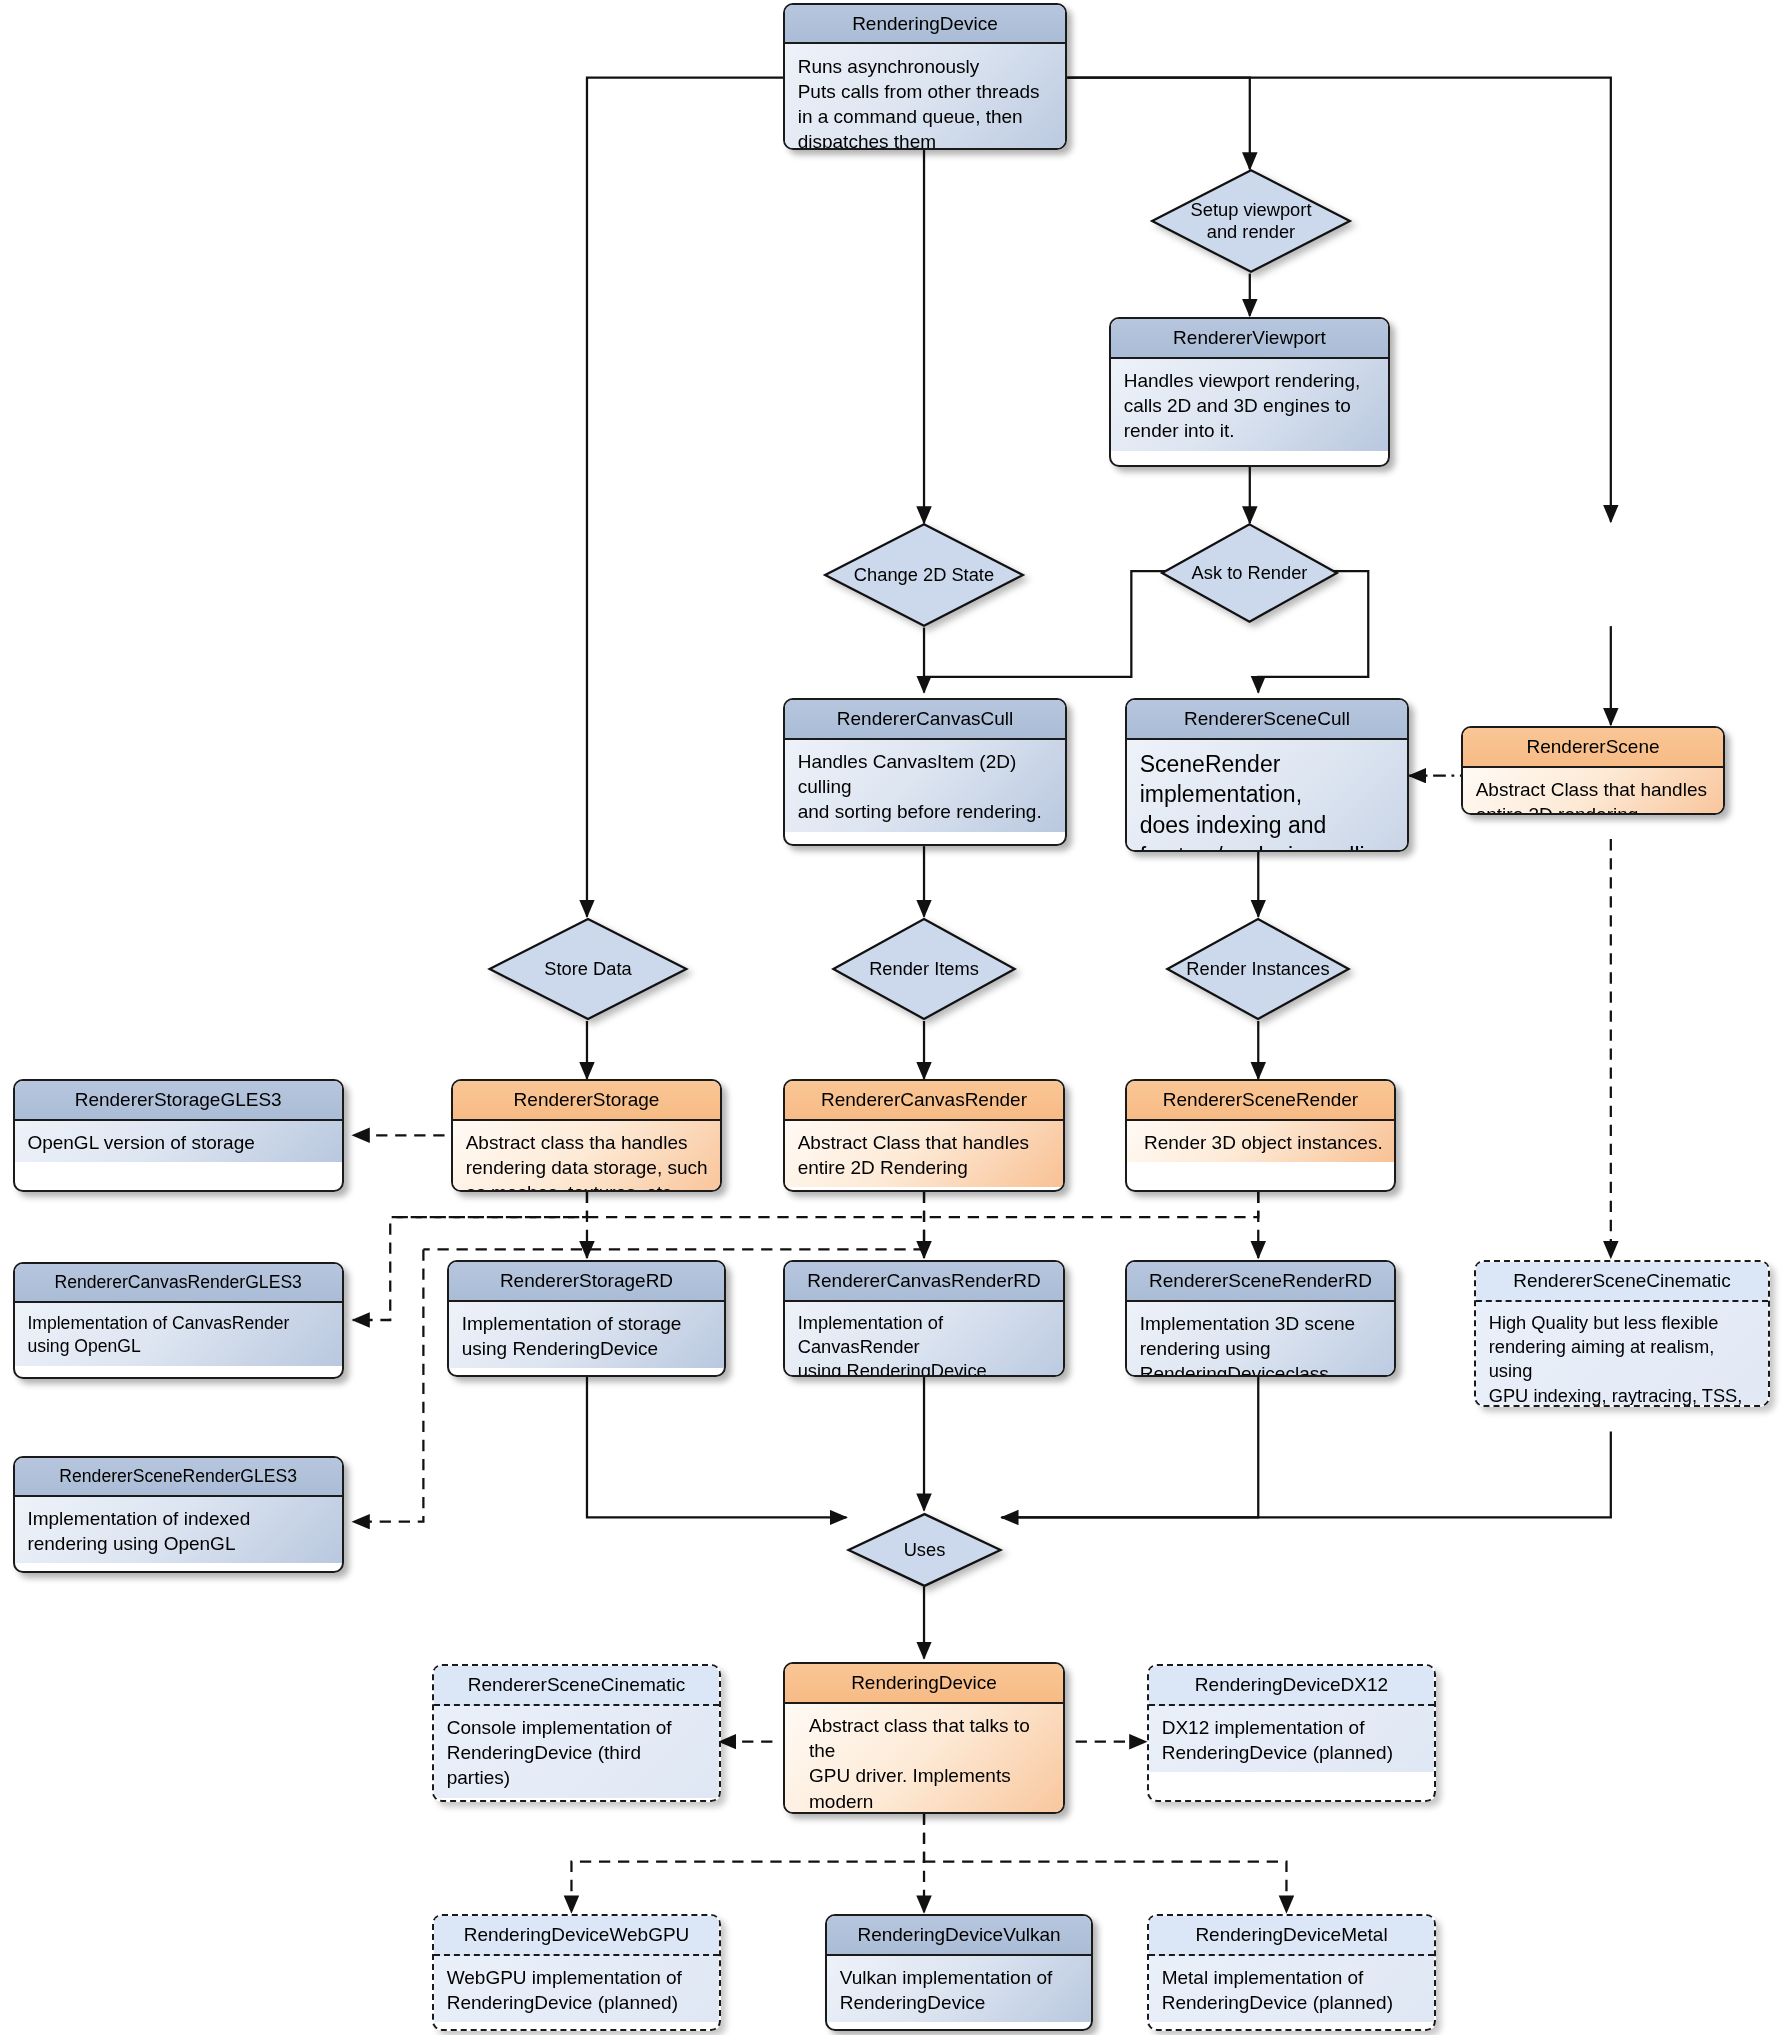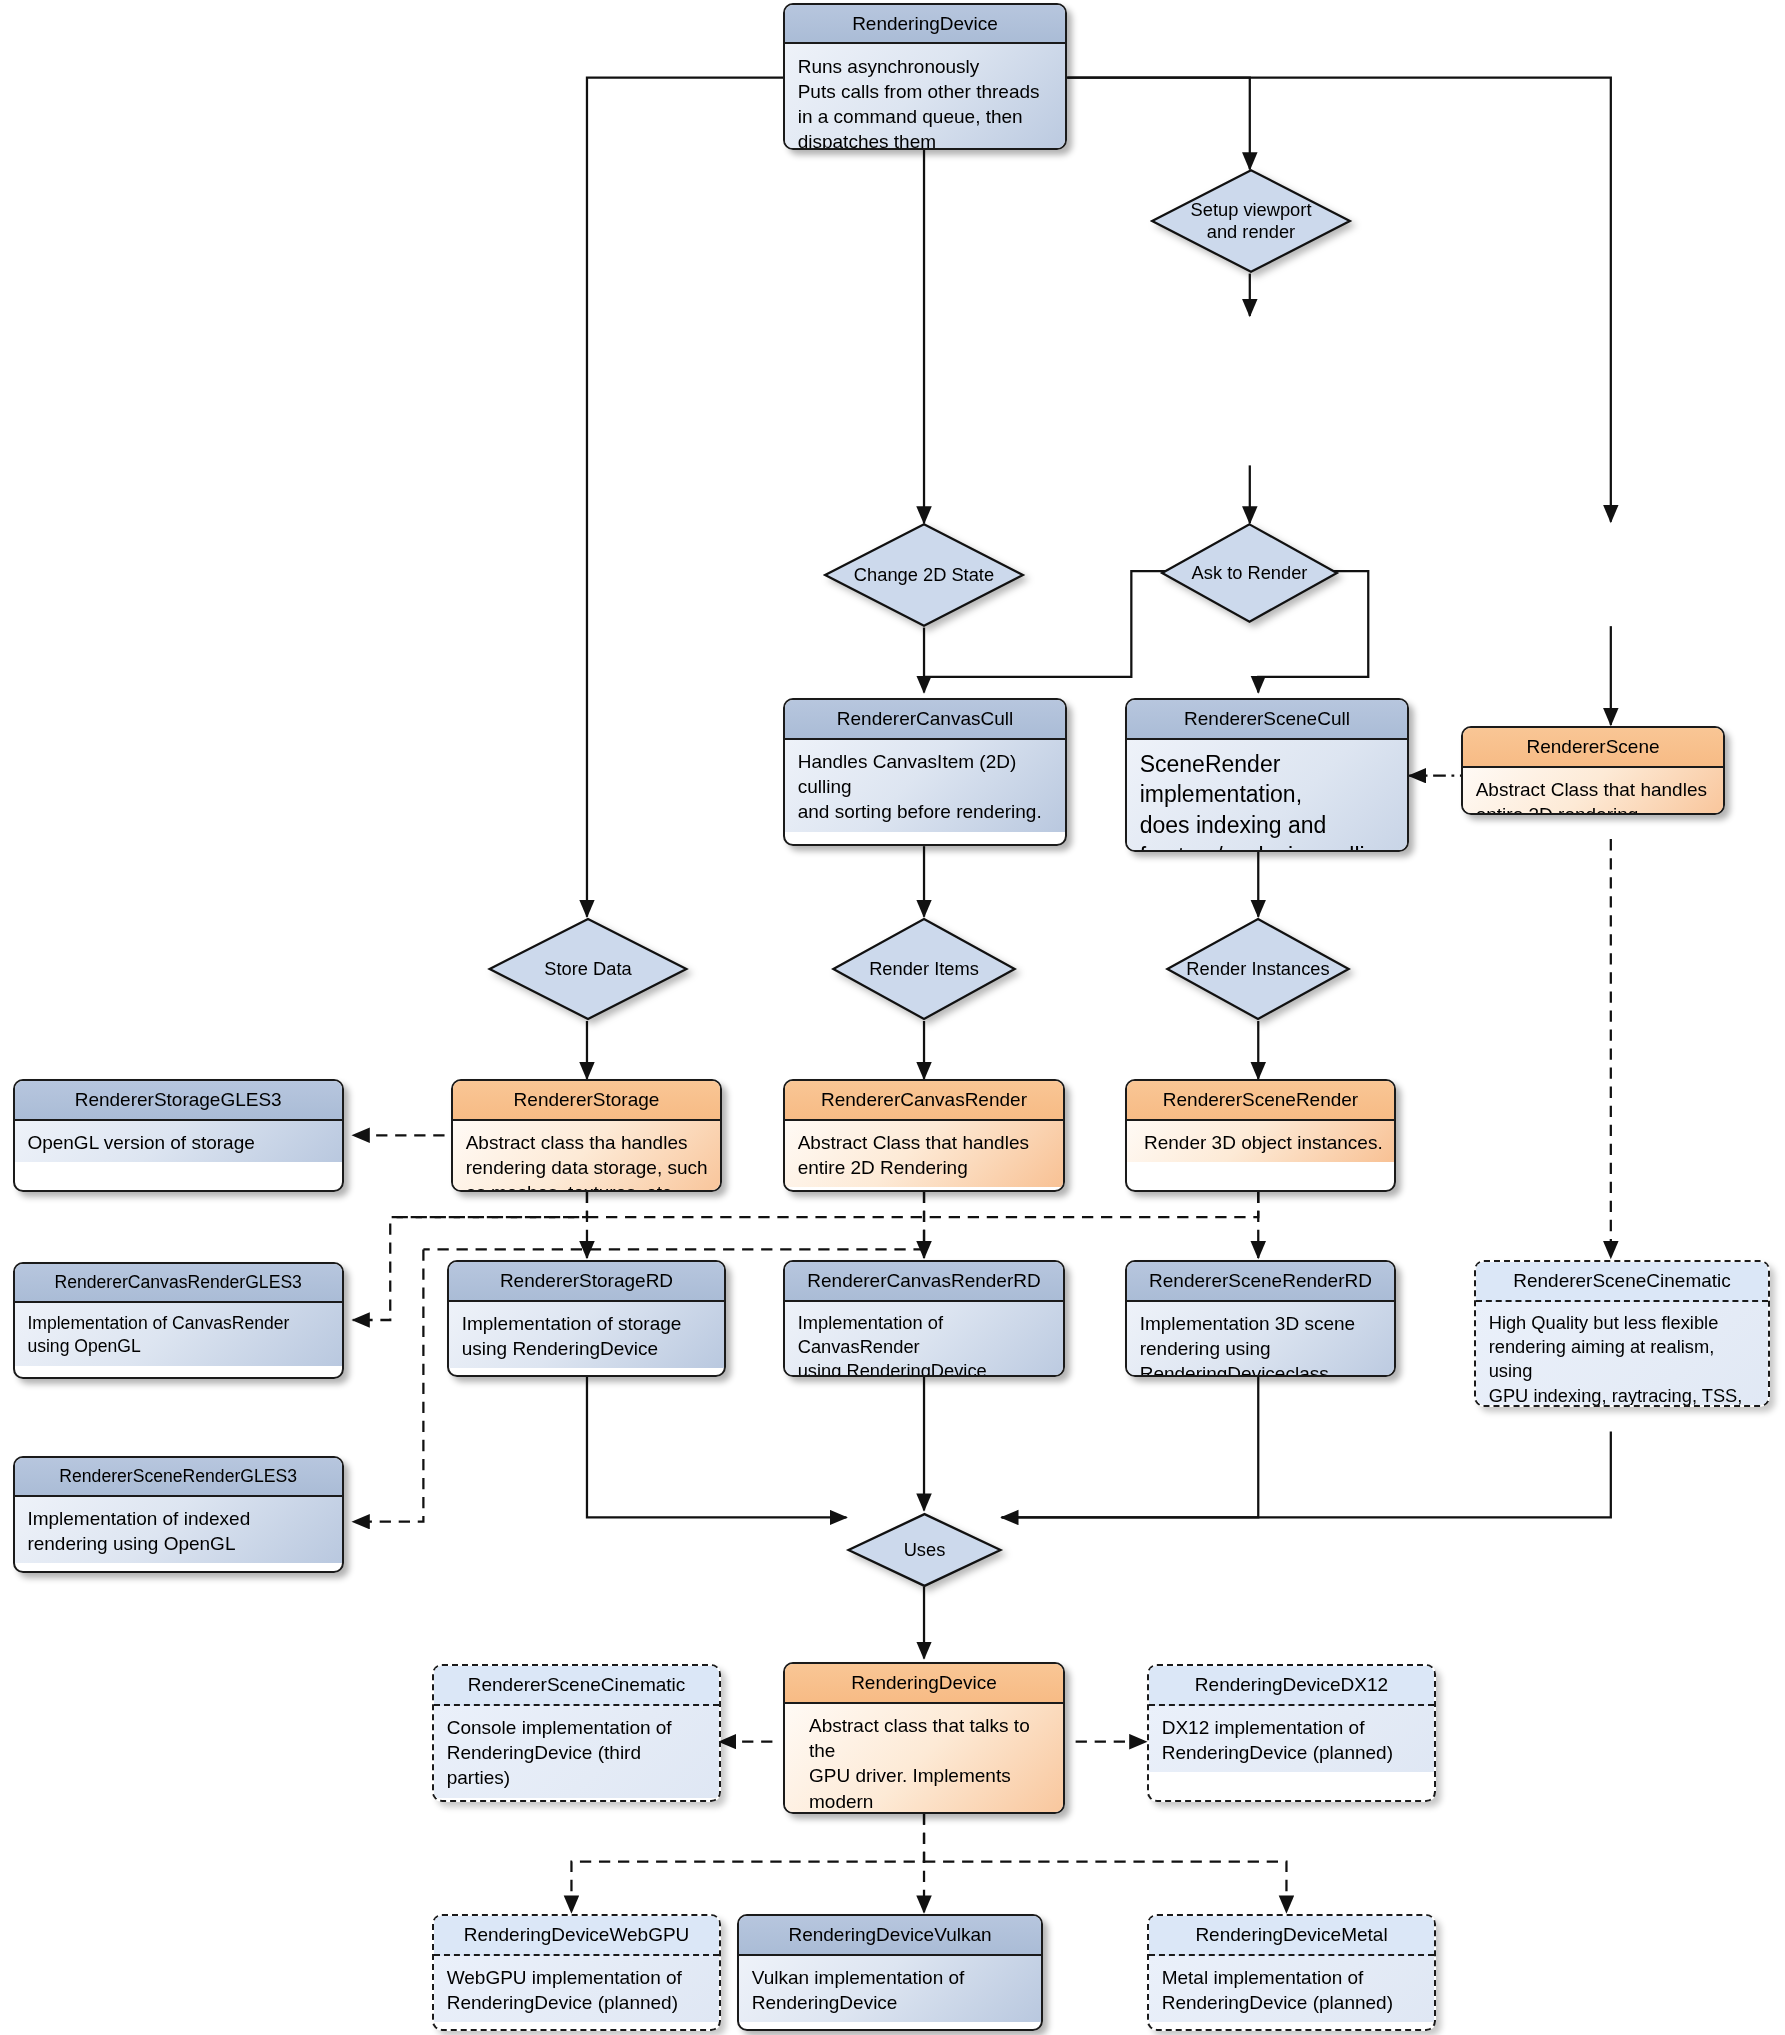"RendererViewport" div.node { html: none -> <div> <div>RendererViewport</div> <div>Handles viewport rendering, calls 2D and 3D engines to render into it.</div> </div> }
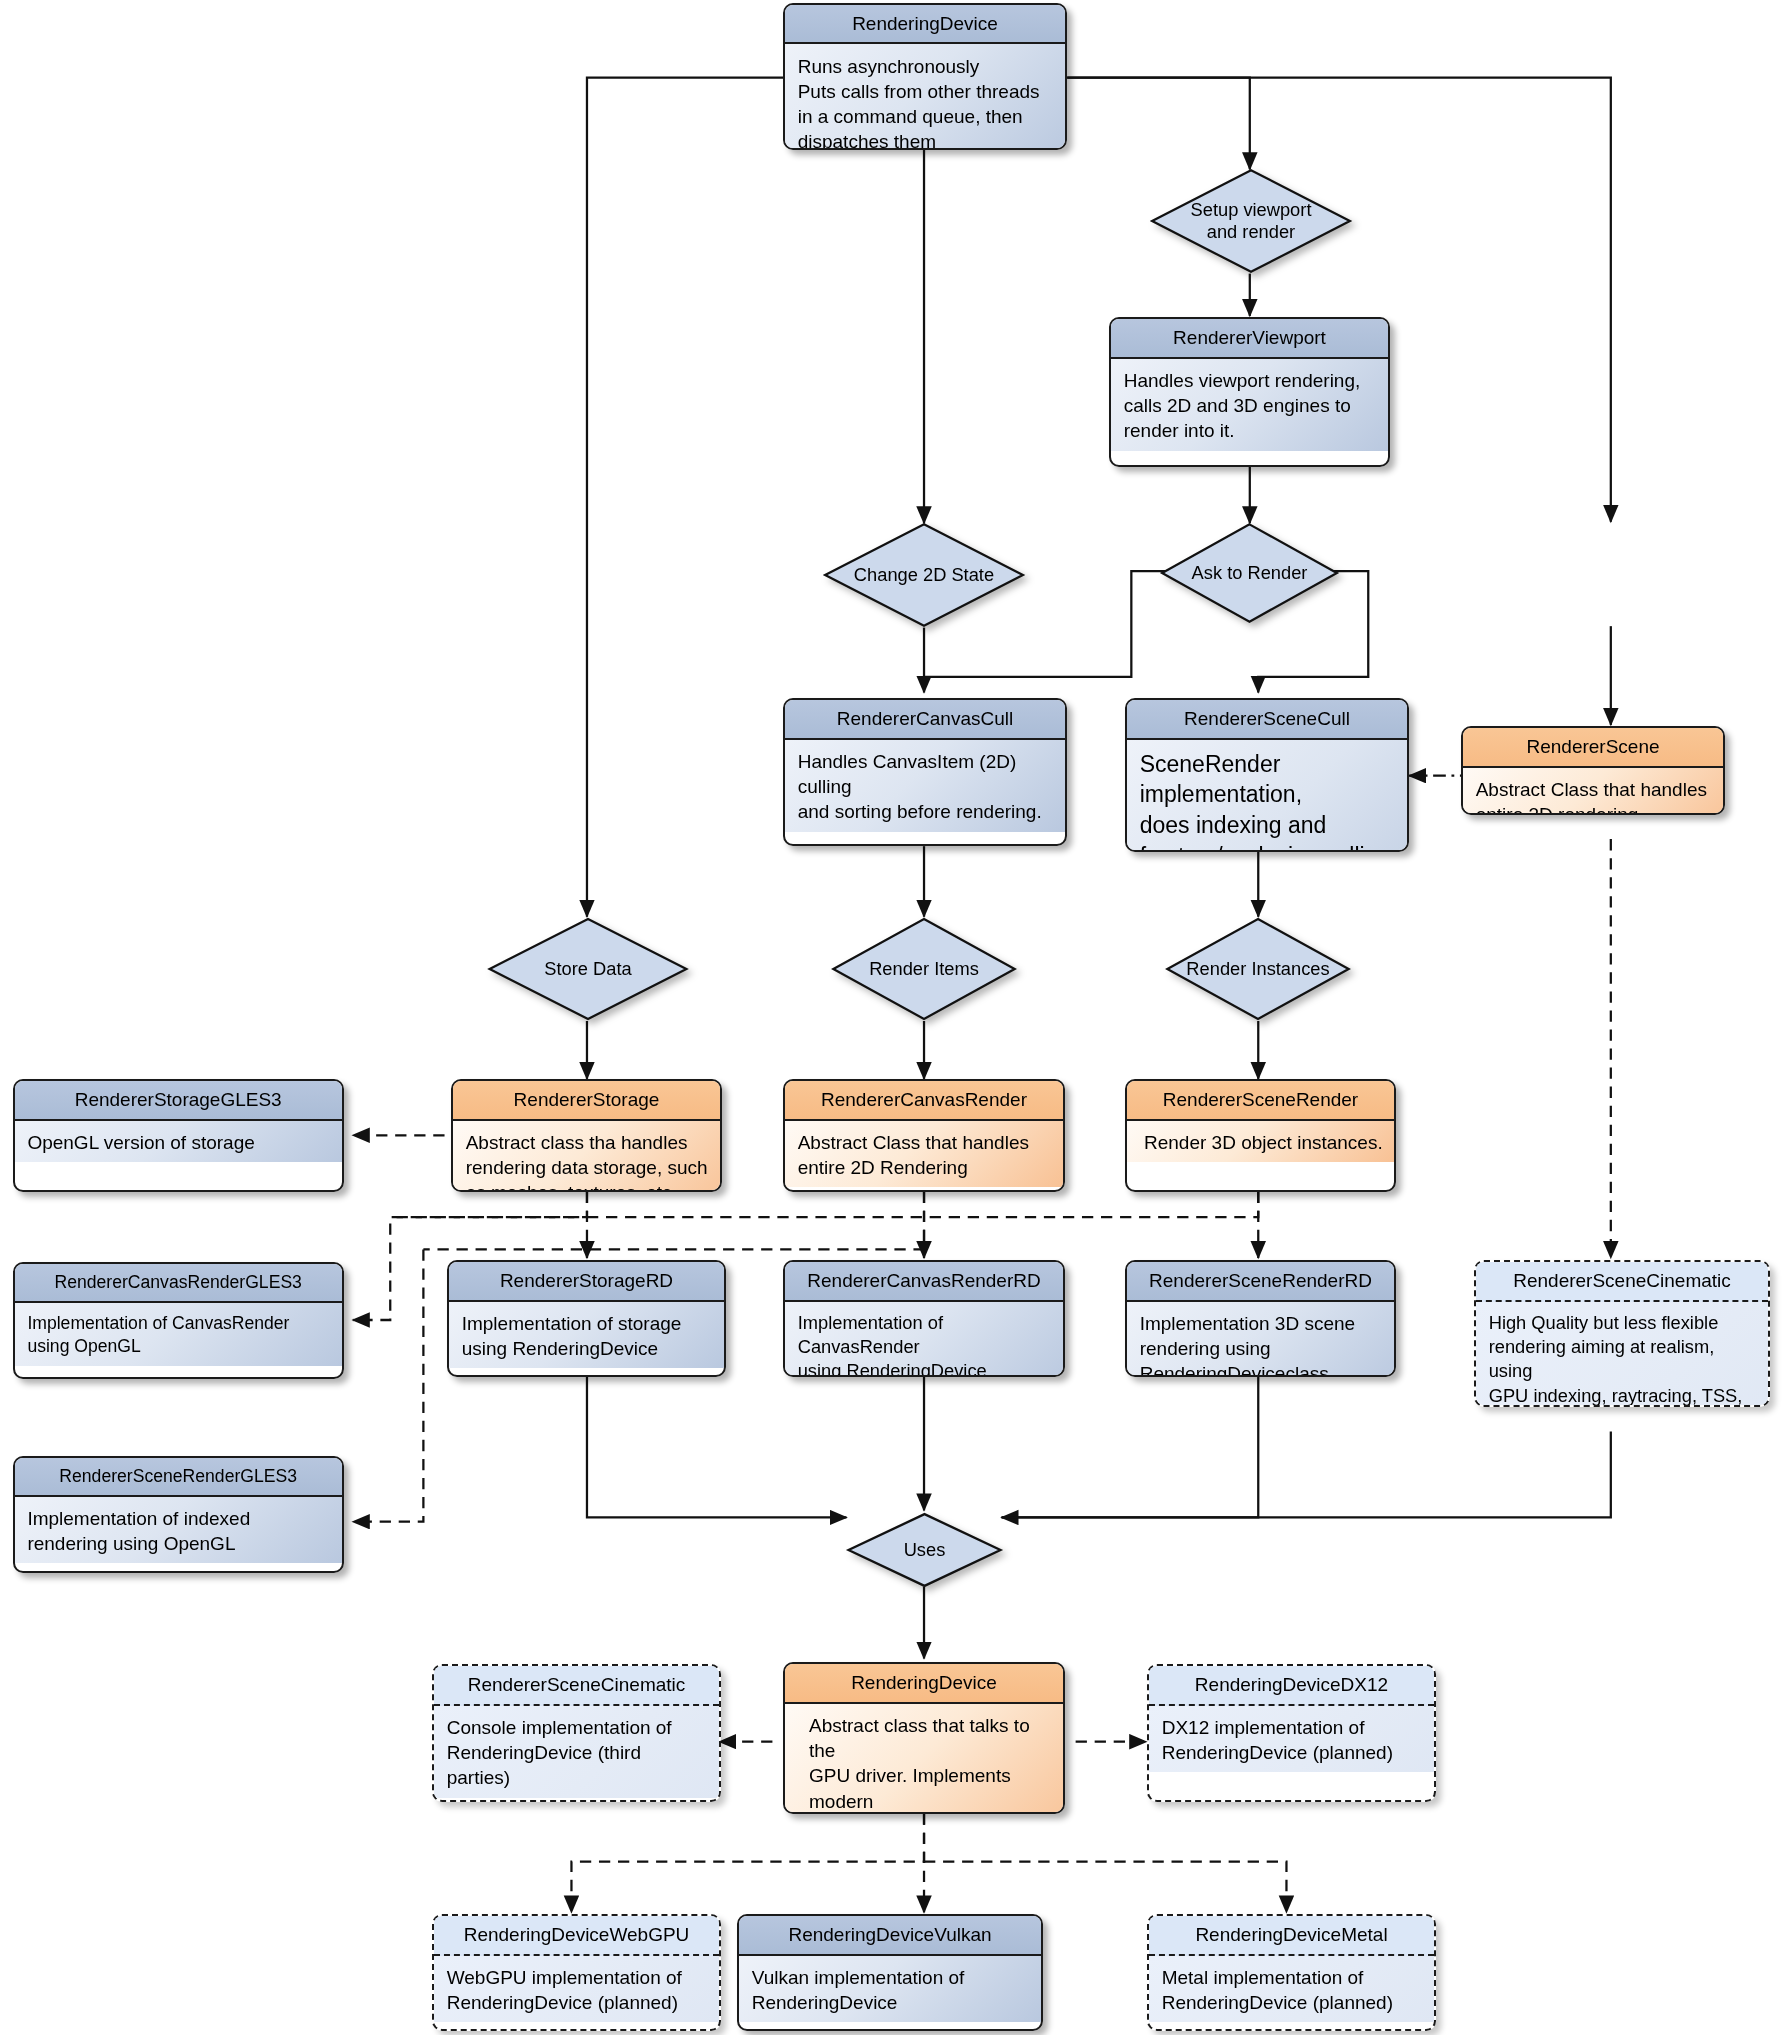"RenderingDeviceVulkan" div.node { left: 737px -> 825px; width: 306px -> 268px }
